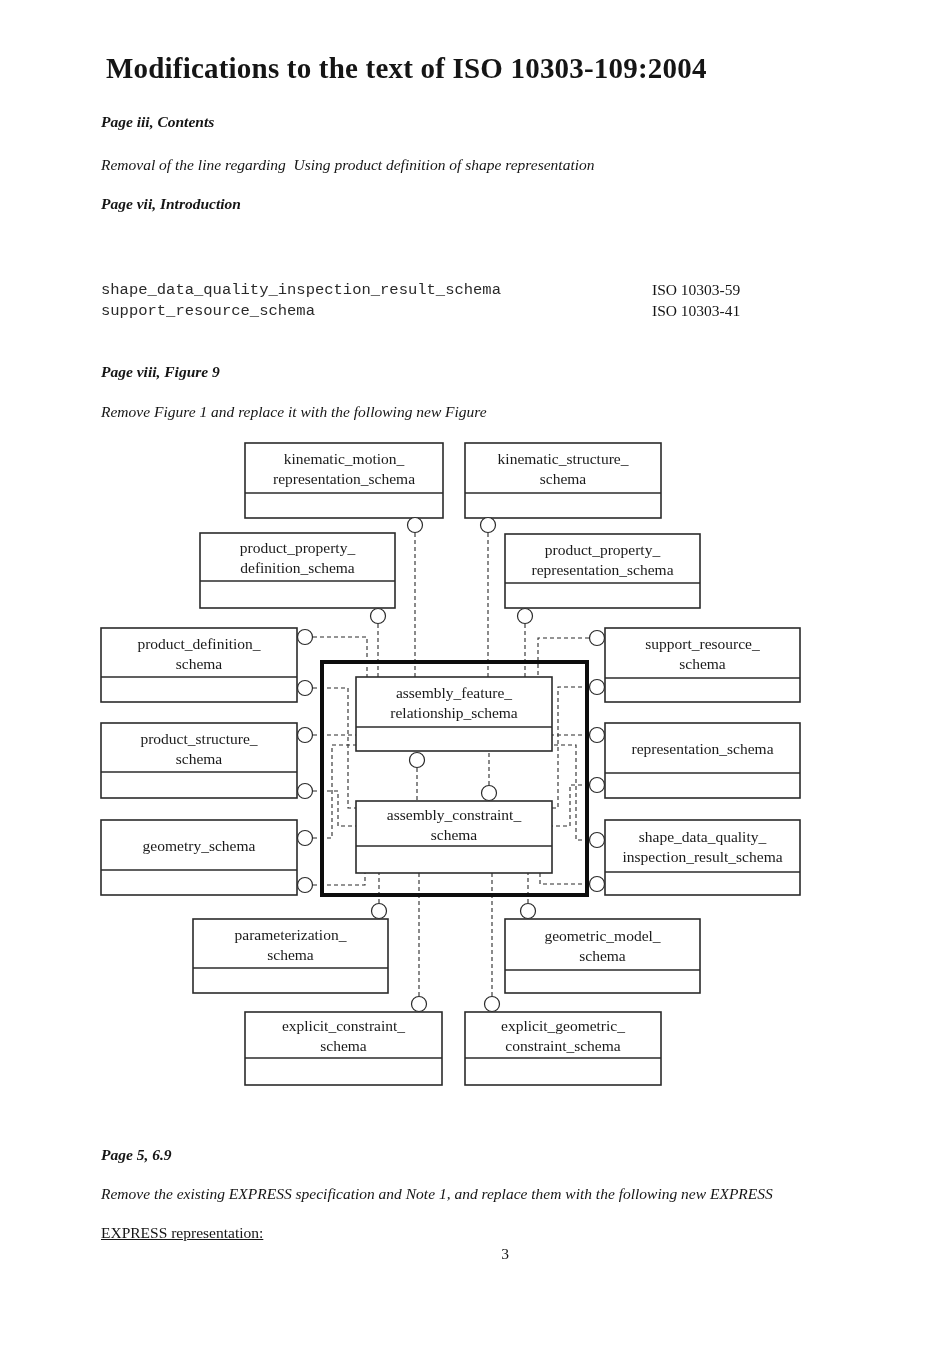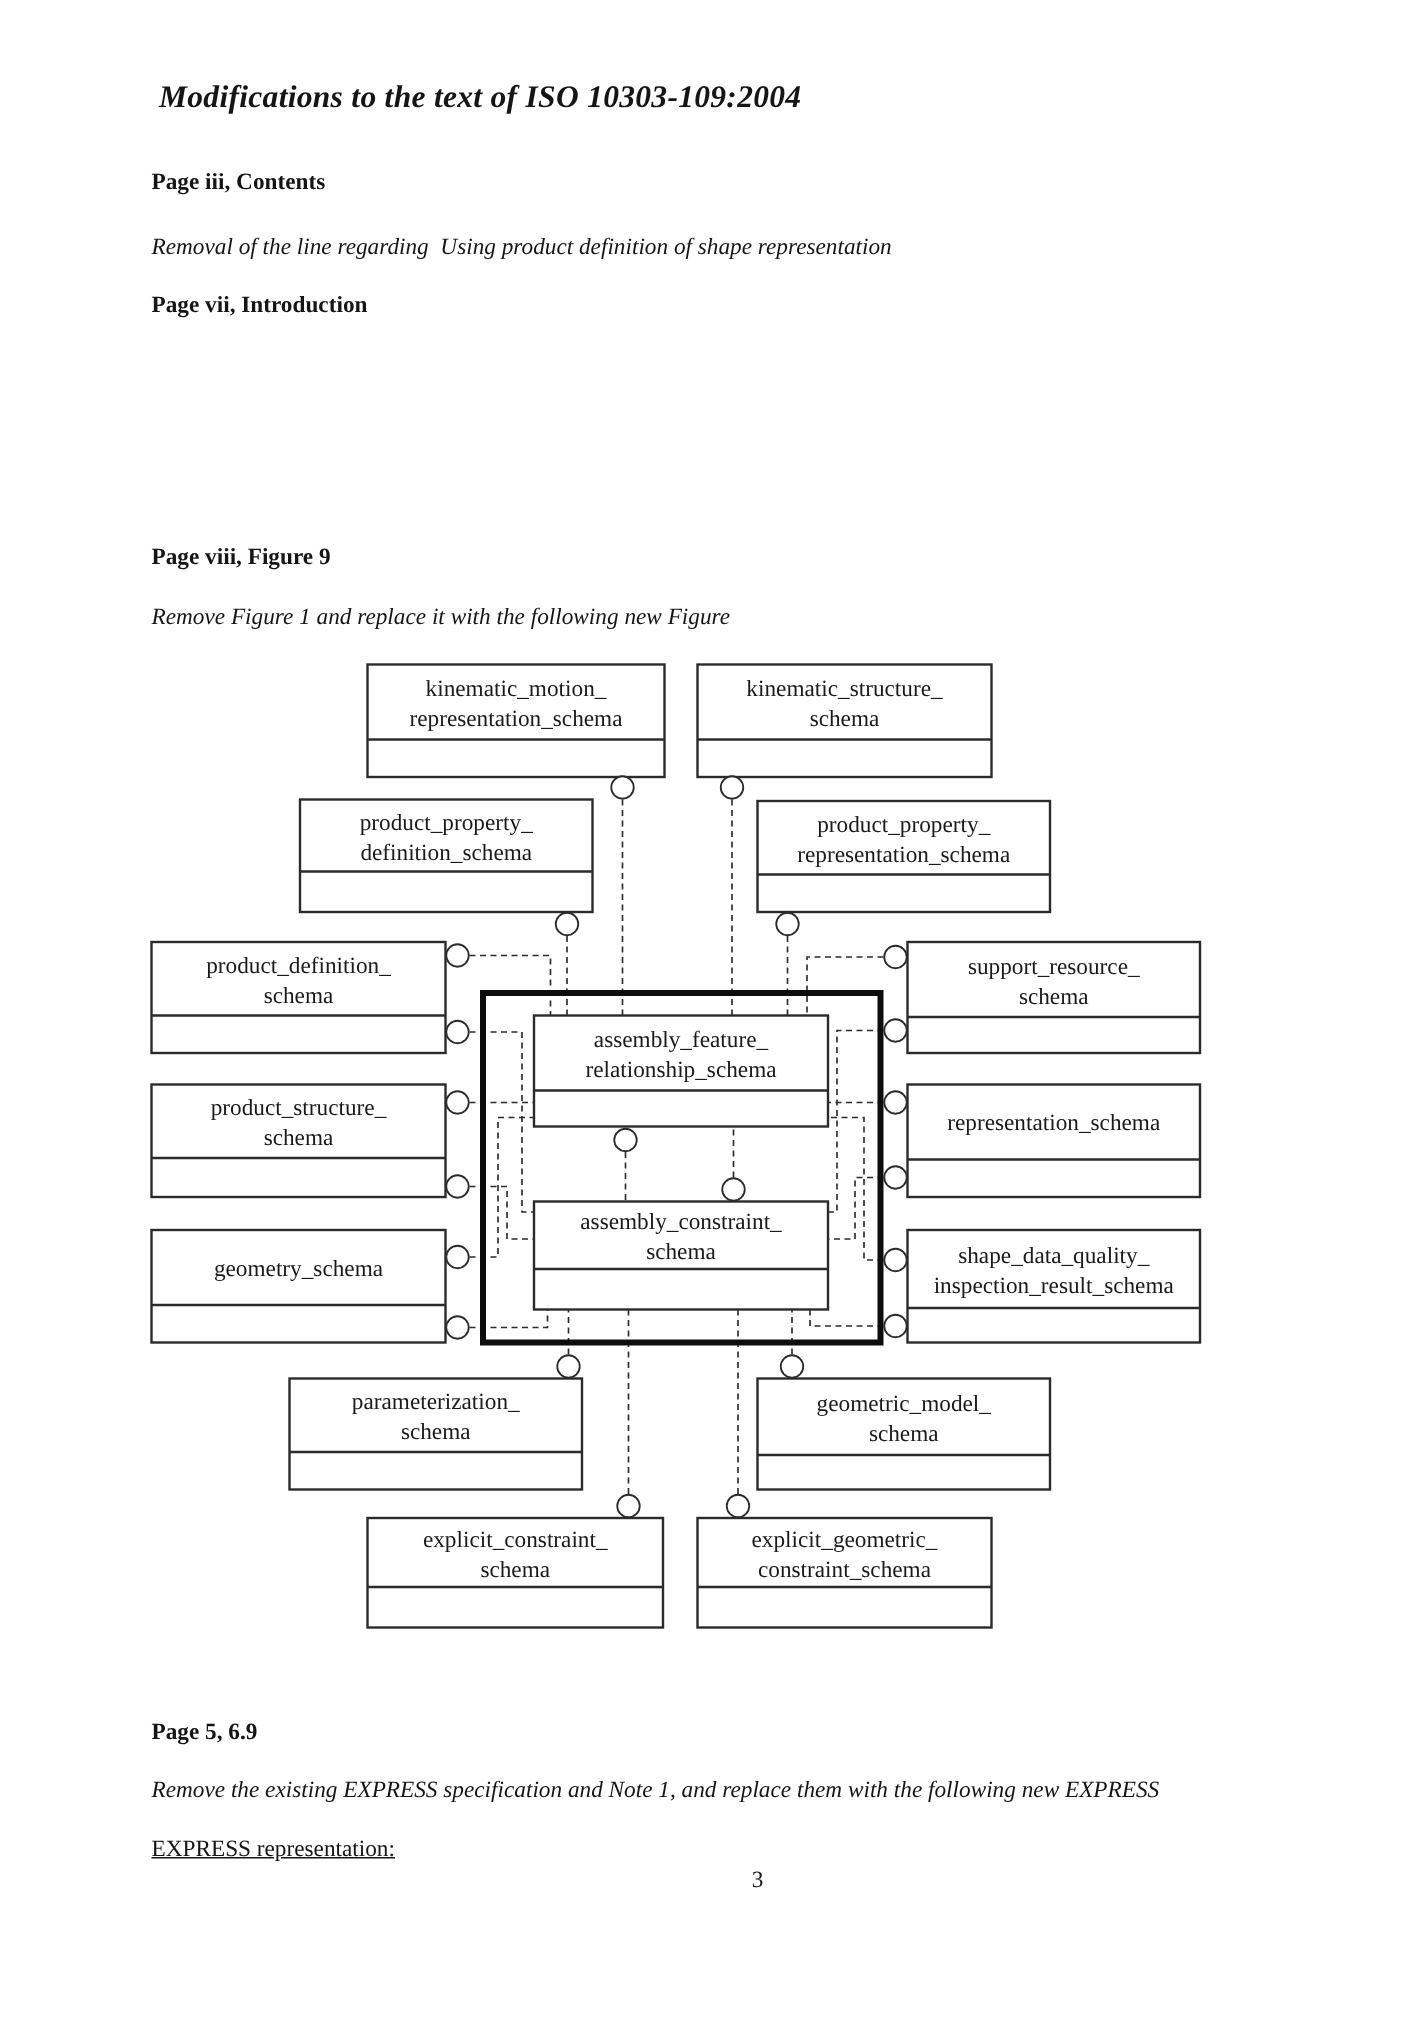"Modifications to the text of" .title { font-size: 21px -> 29px; font-style: italic -> none }
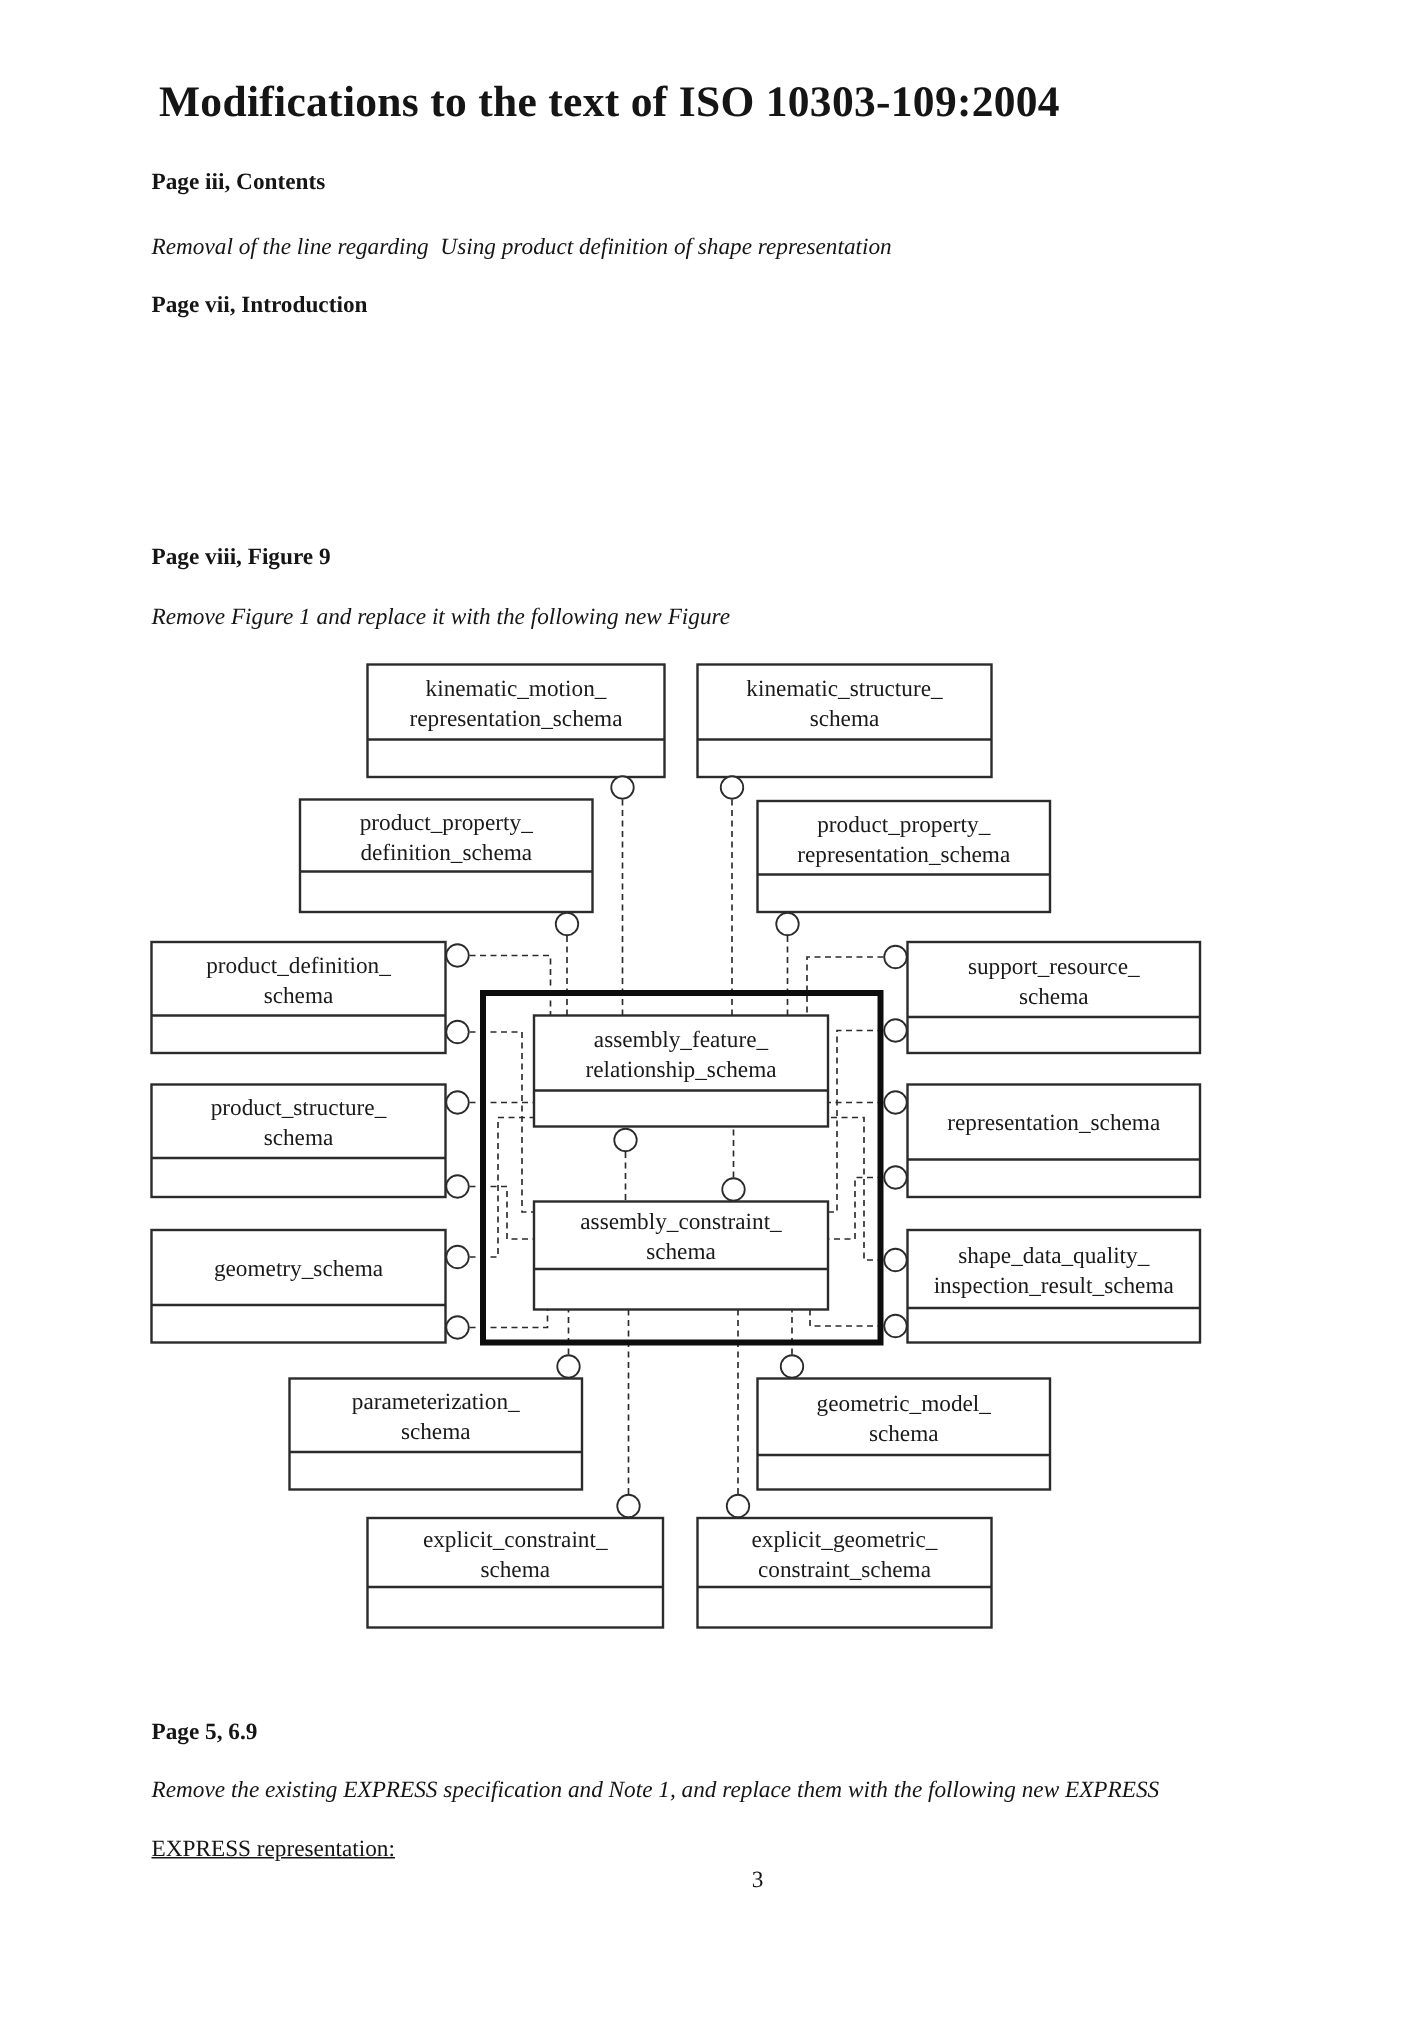"Page iii, Contents" .h2 { font-style: none -> italic }
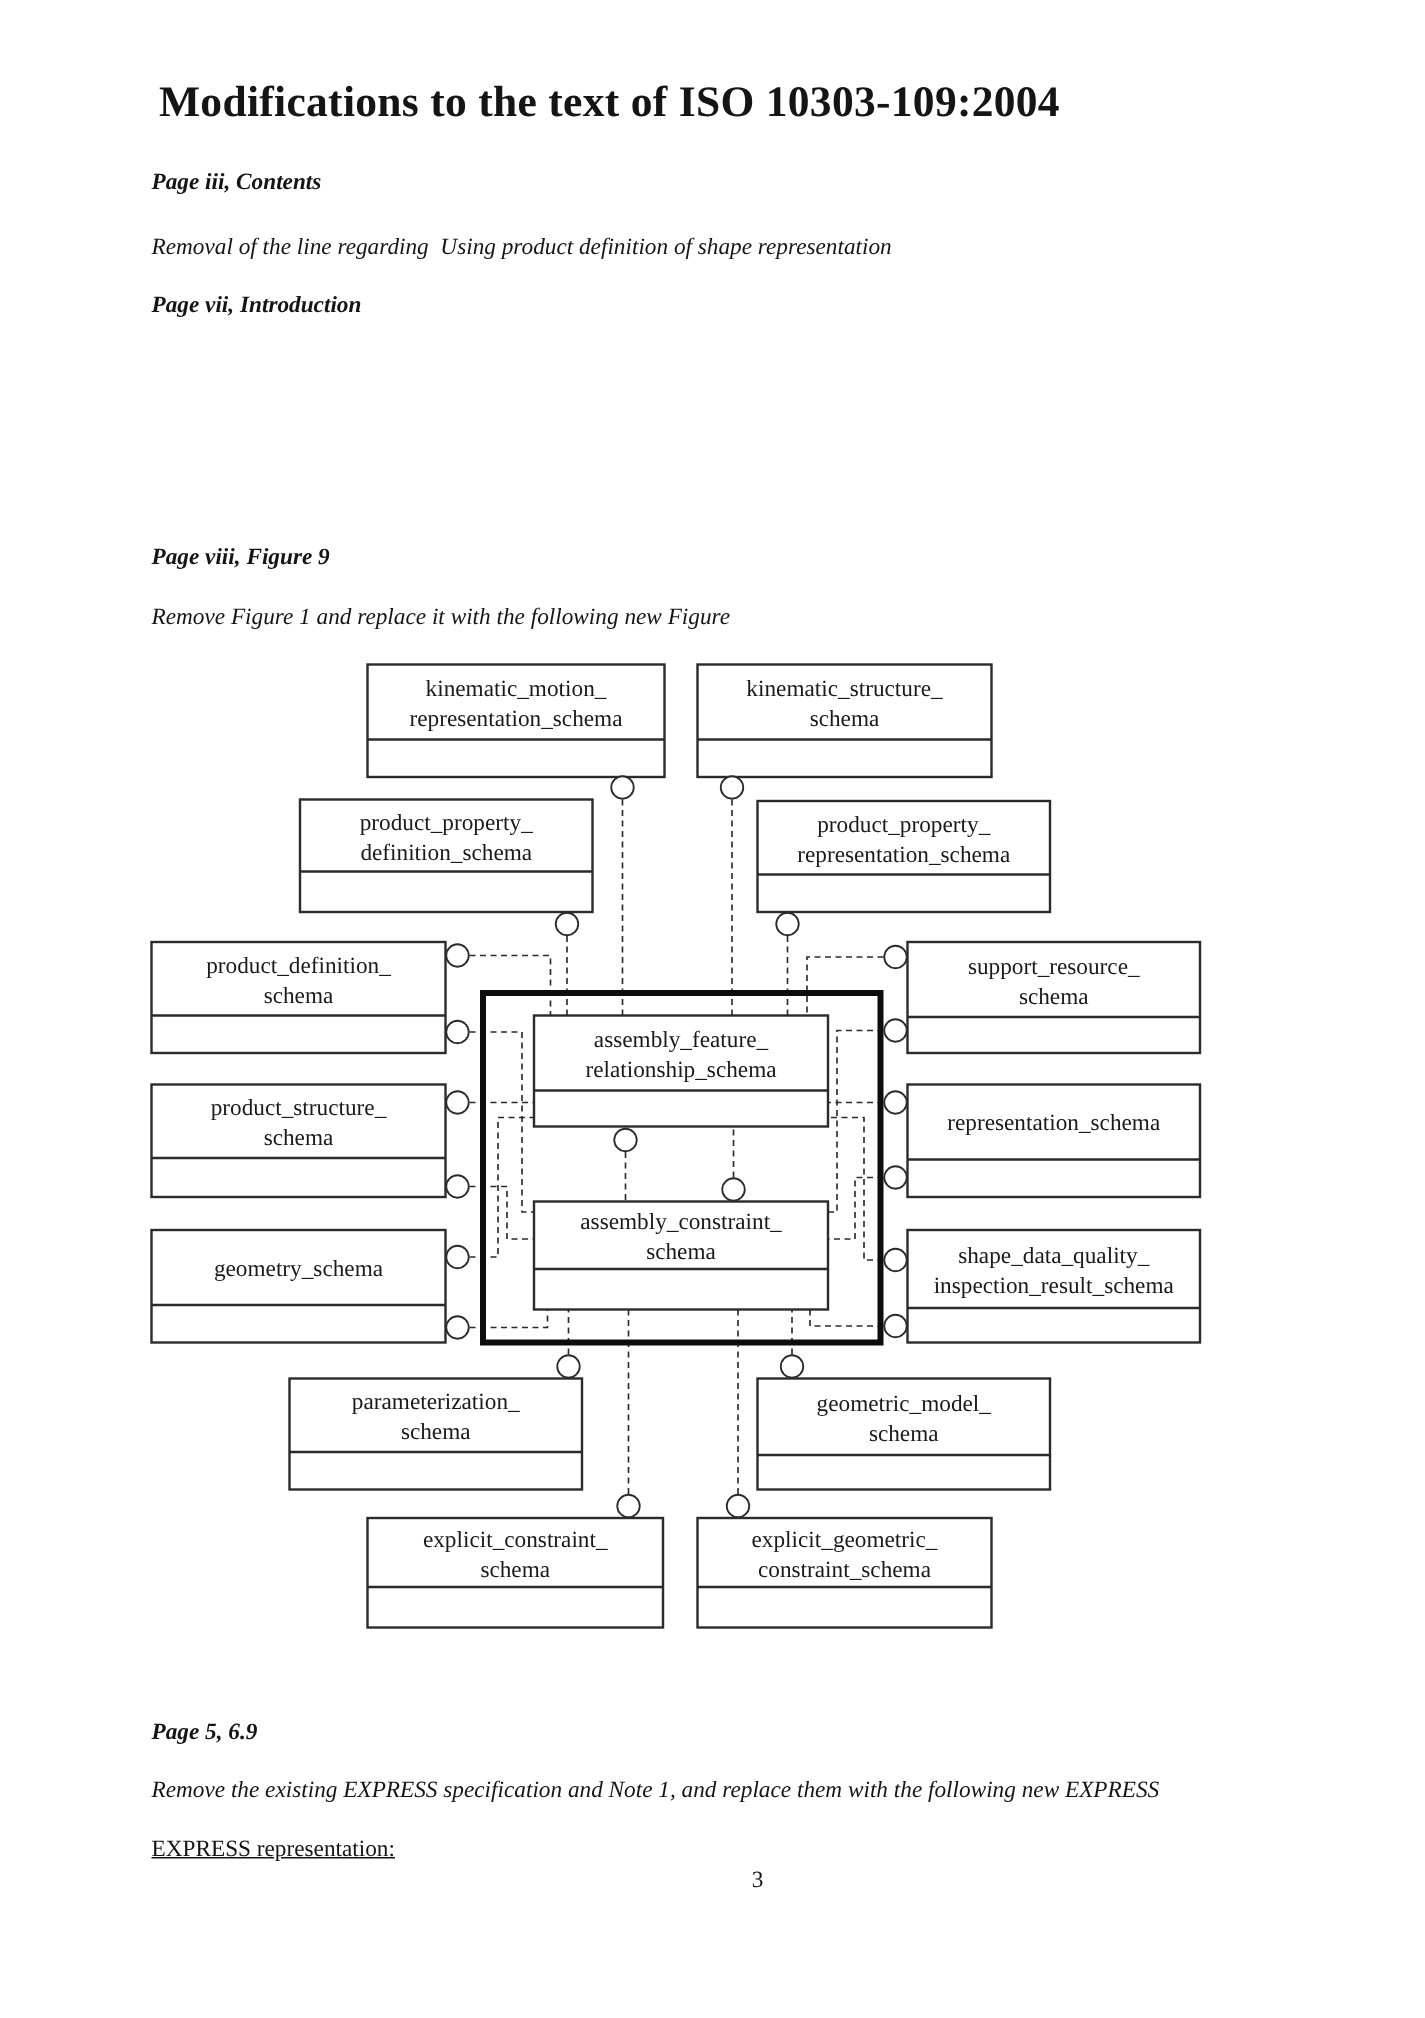"shape_data_quality_inspection_result_sch" div.code-block { html: none -> <div> <div> <span>shape_data_quality_inspection_result_schema</span> <span>ISO 10303-59</span> </div> <div> <span>support_resource_schema</span> <span>ISO 10303-41</span> </div> </div> }
